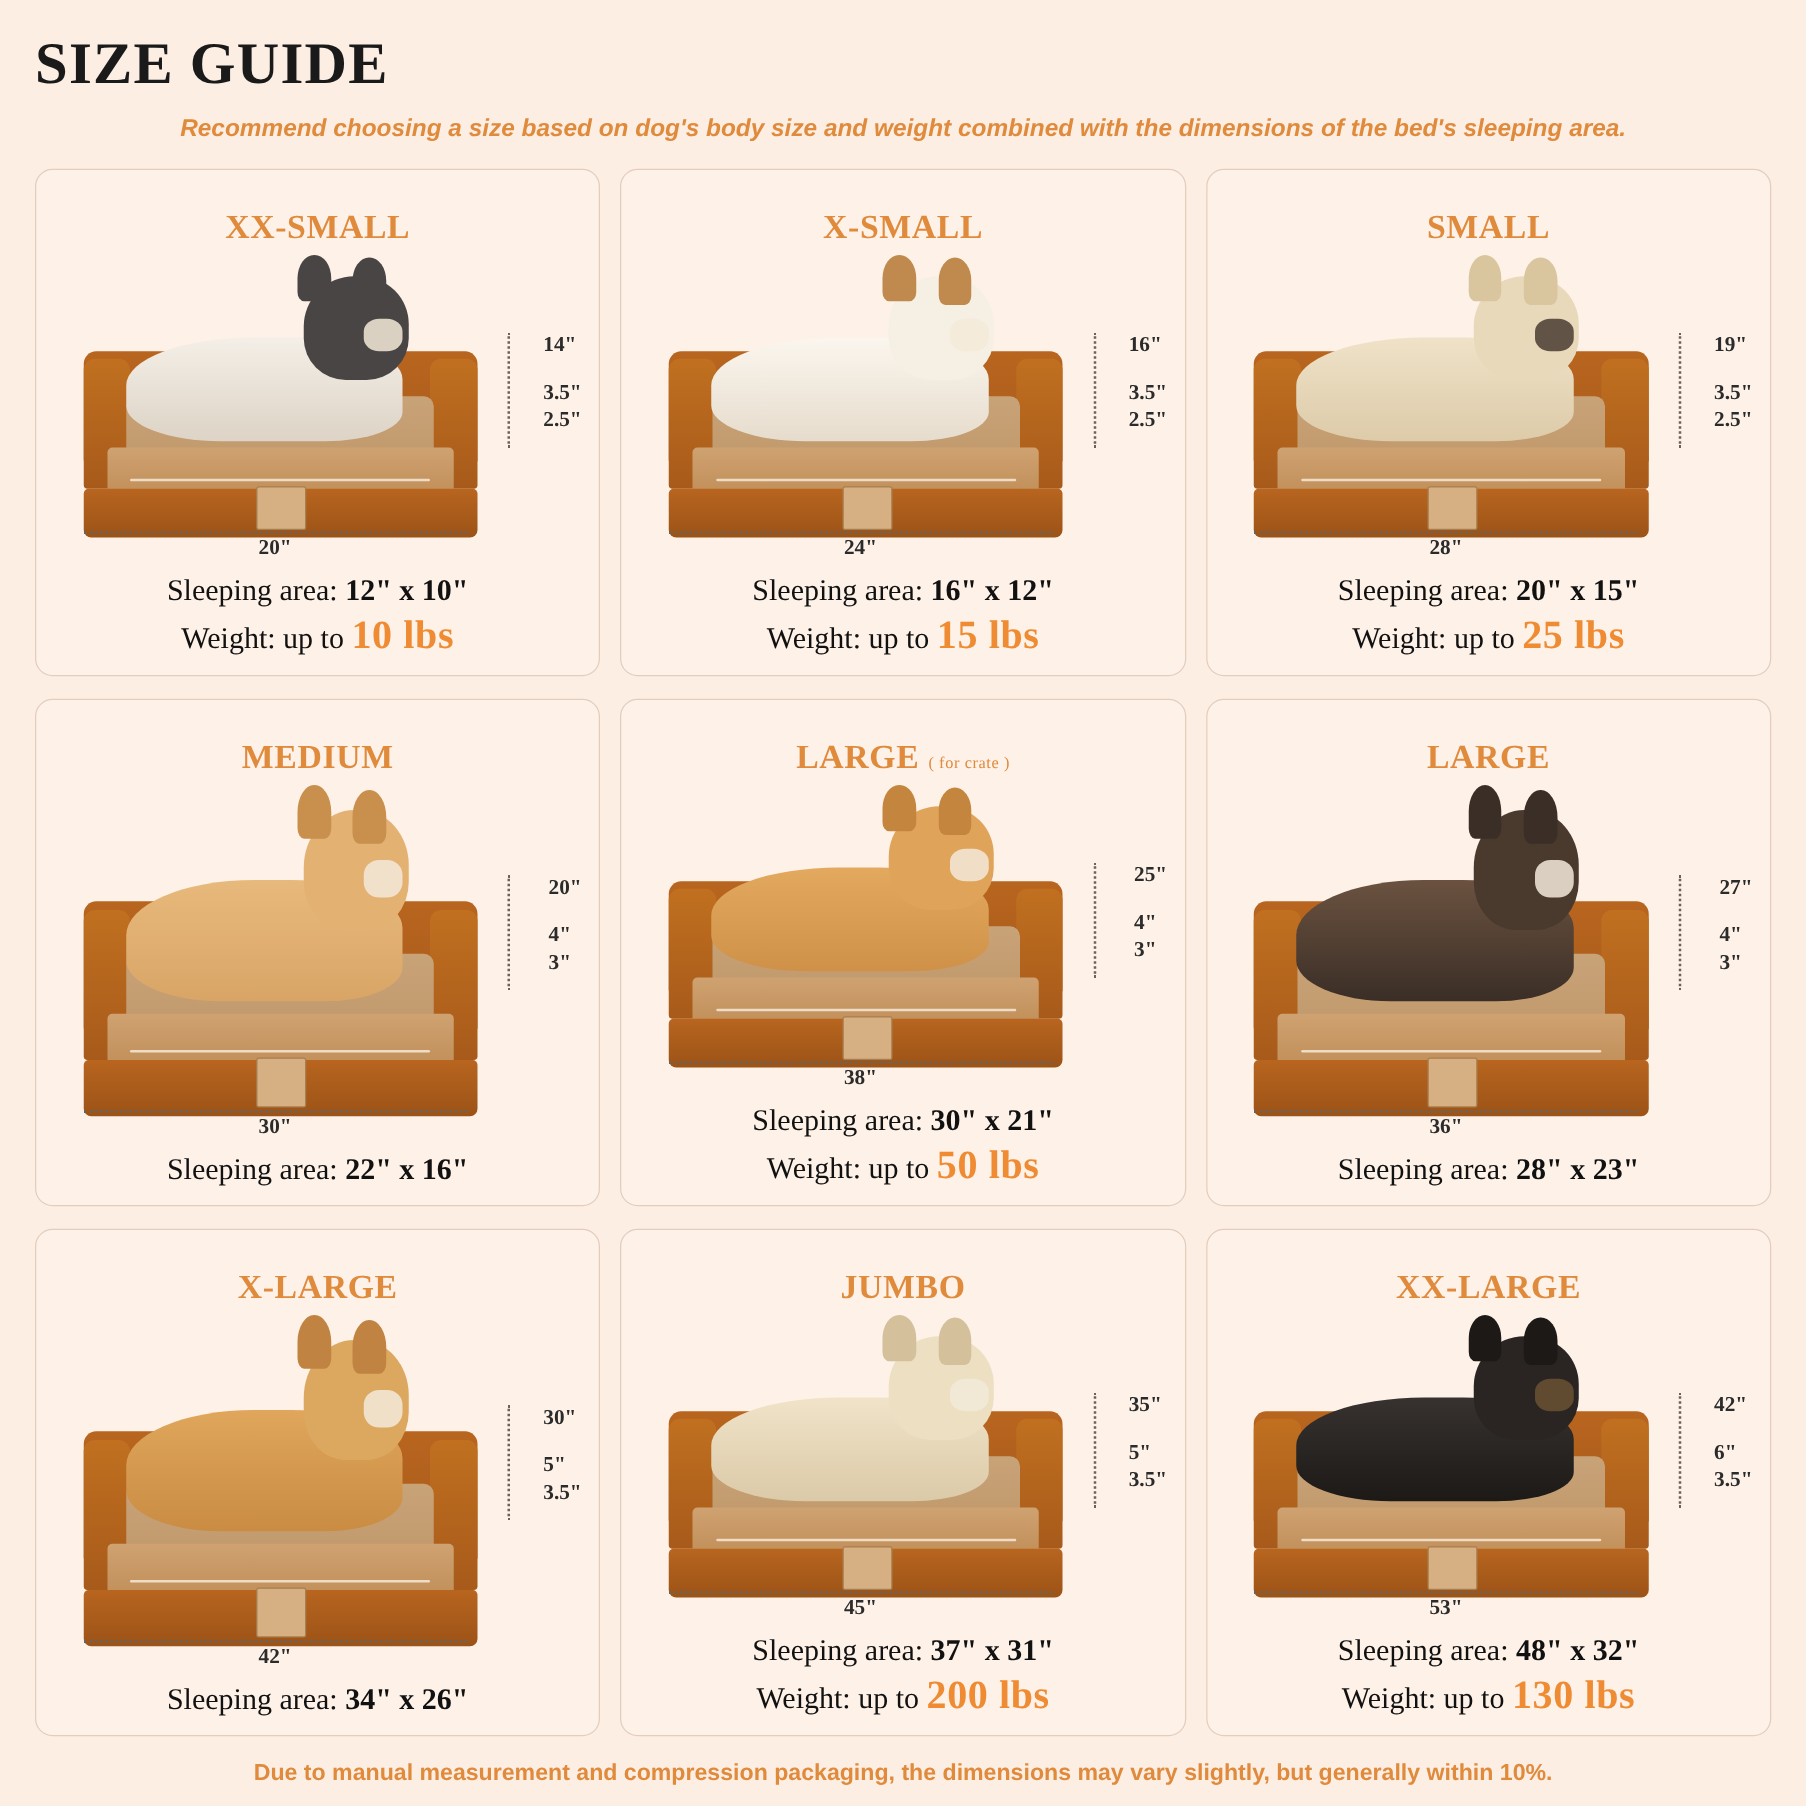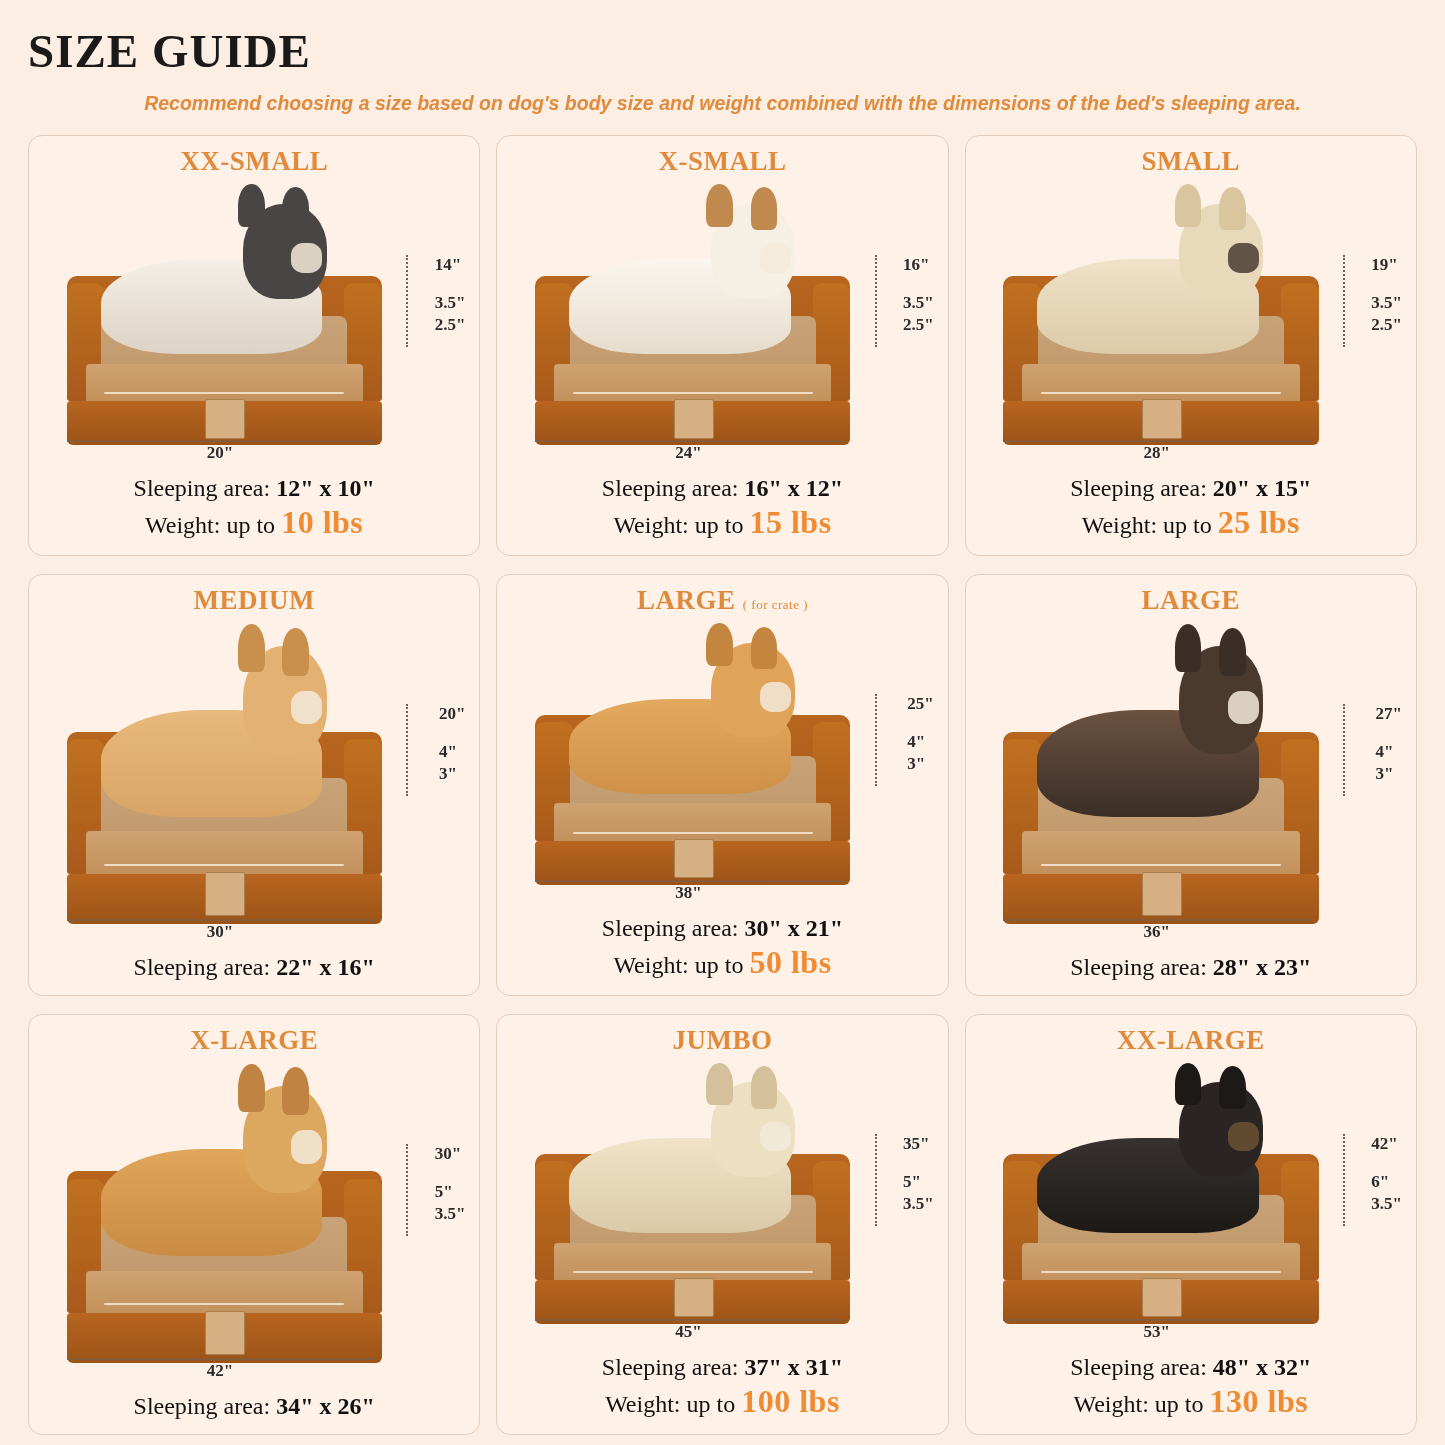"XX-SMALL" .card-title { margin: 0 0 2px 0 -> 20px 0 2px 0 }
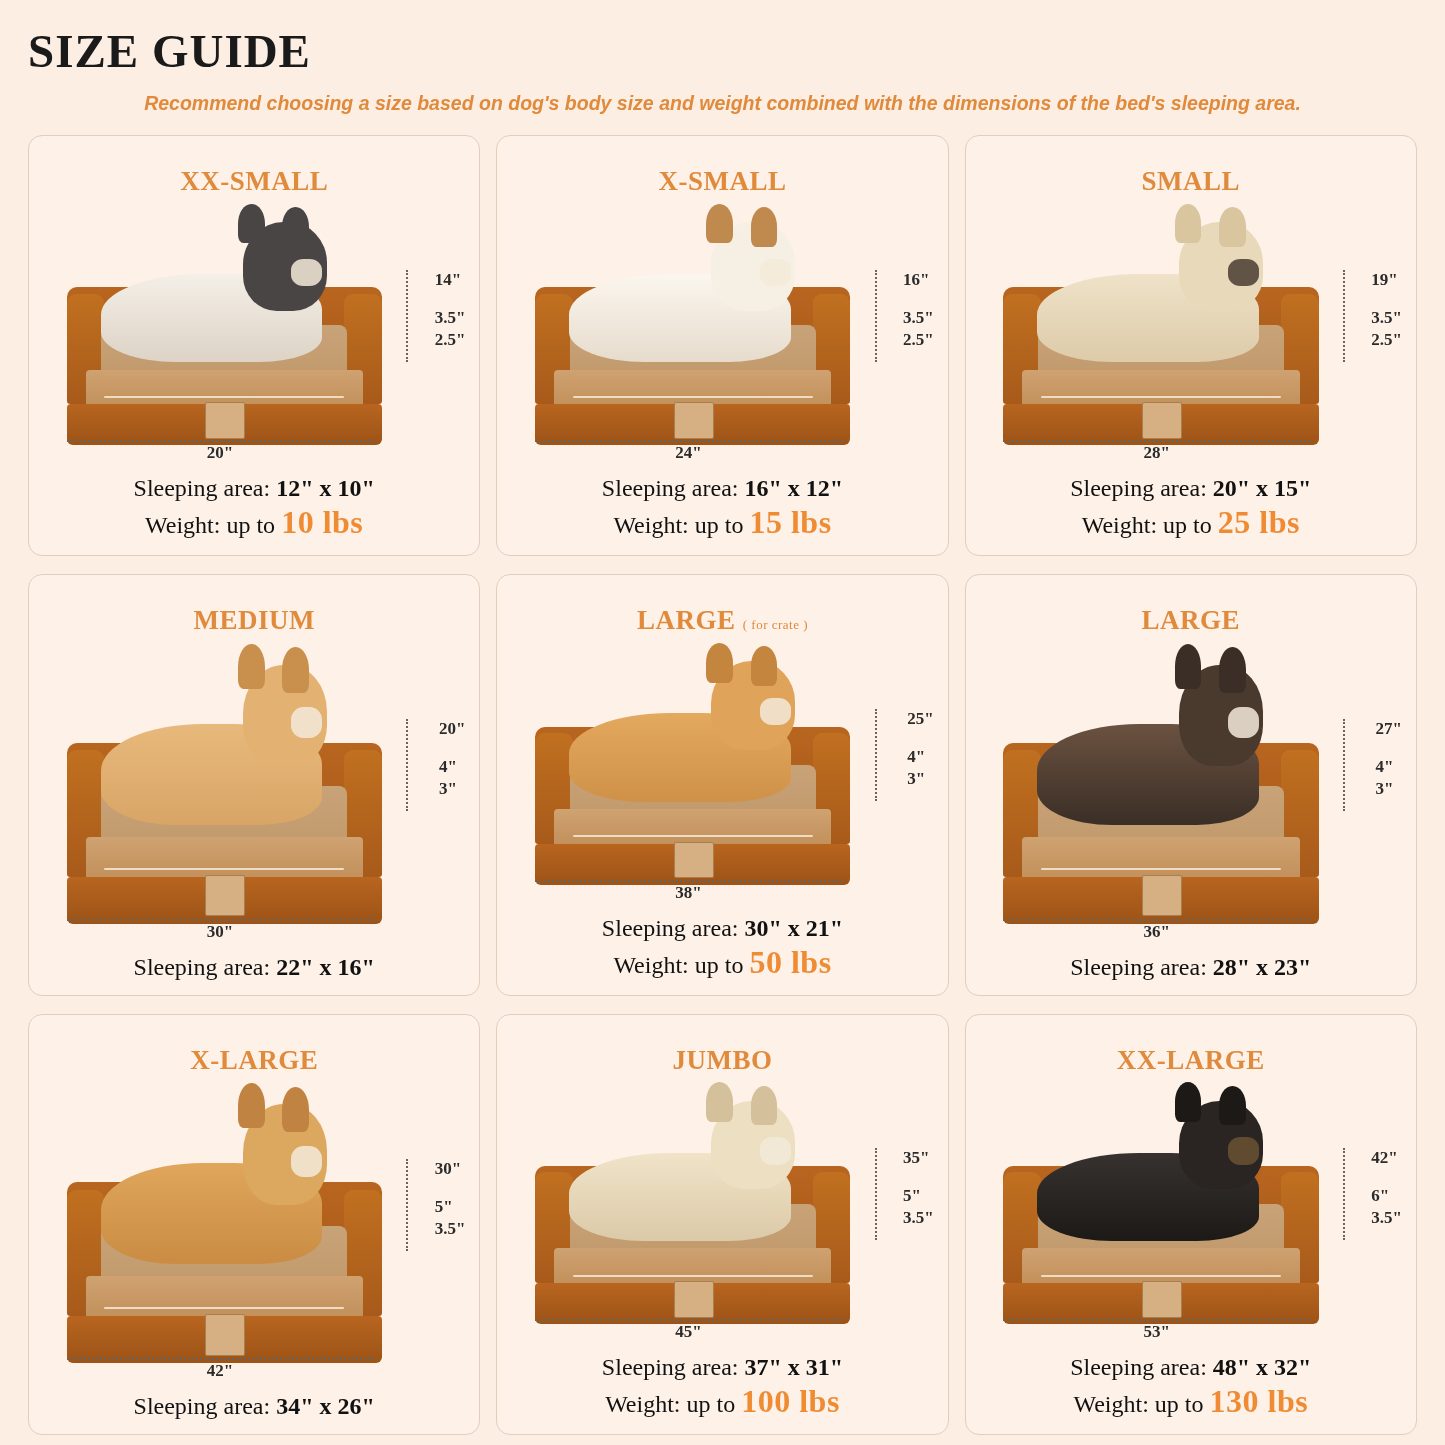"100 lbs" span.weight { text: 100 -> 200 }
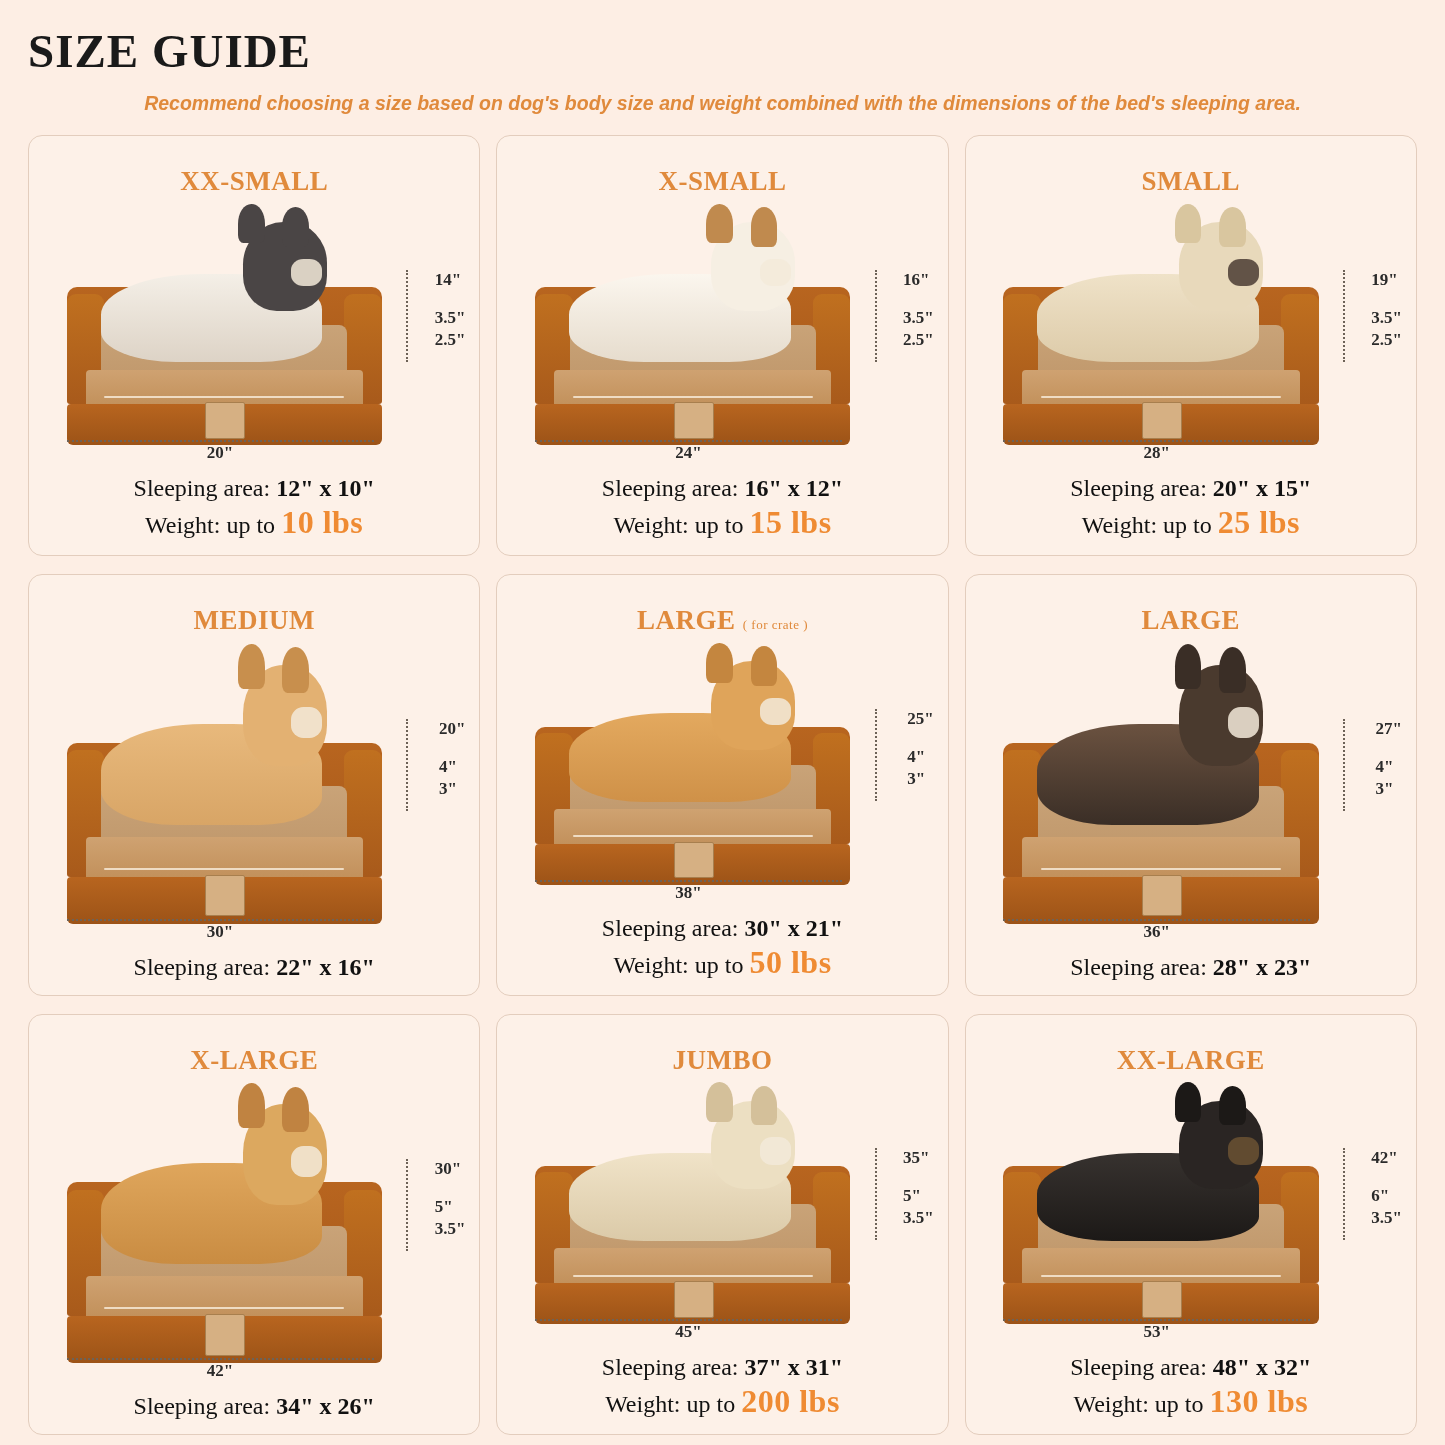"Due to manual measurement and" div.footnote { html: none -> <div>Due to manual measurement and compression packaging, the dimensions may vary slightly, but generally within 10%.</div> }
